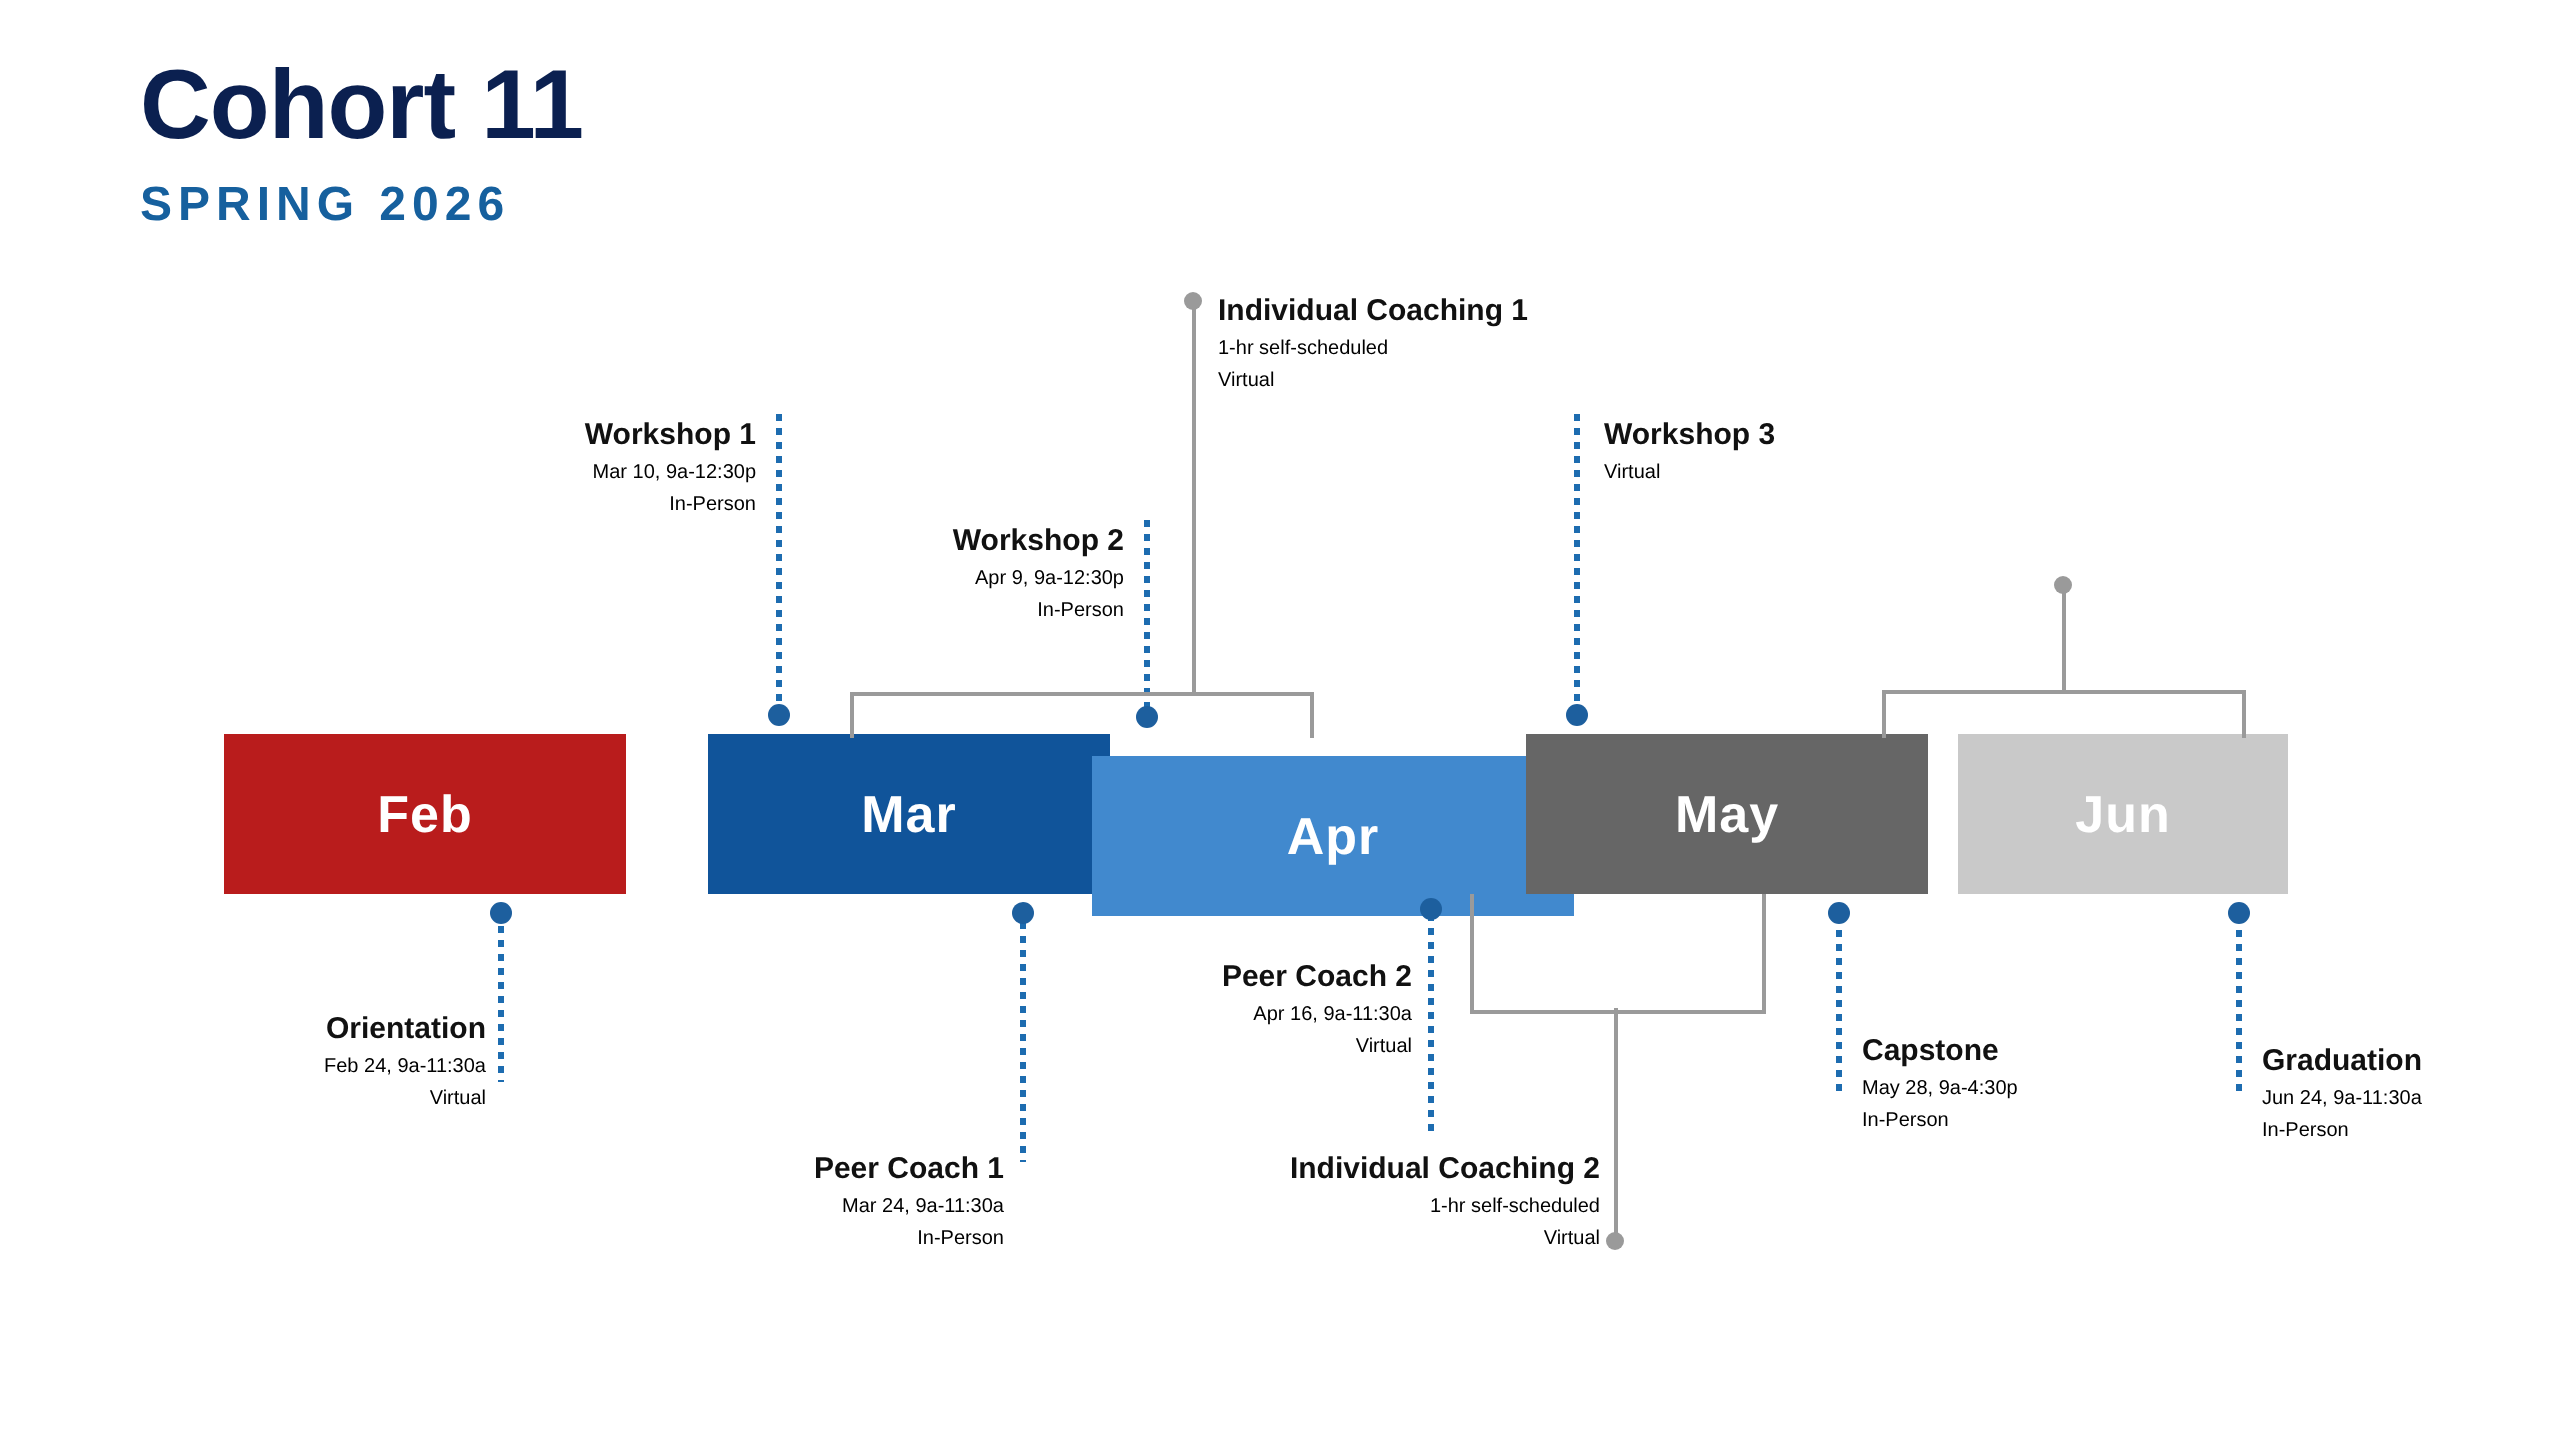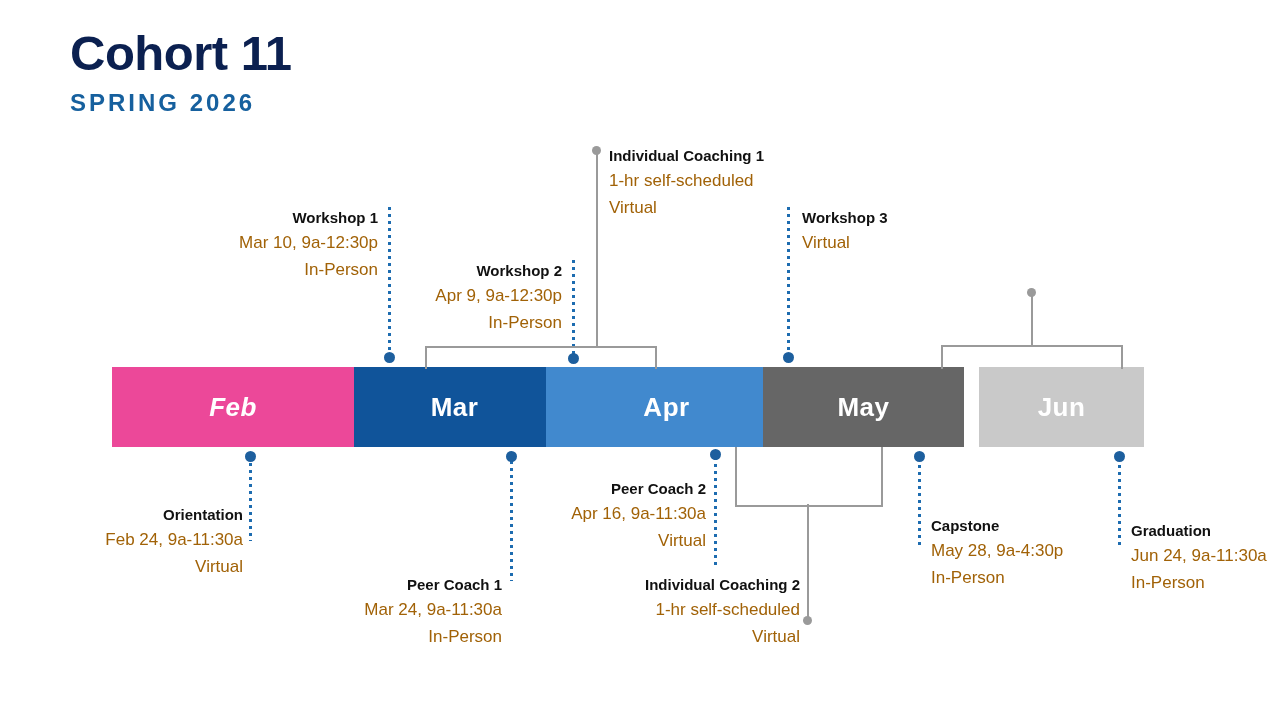"1-hr self-scheduled" .event .ev-line { color: #a16207 -> #000000; font-size: 17px -> 10px }
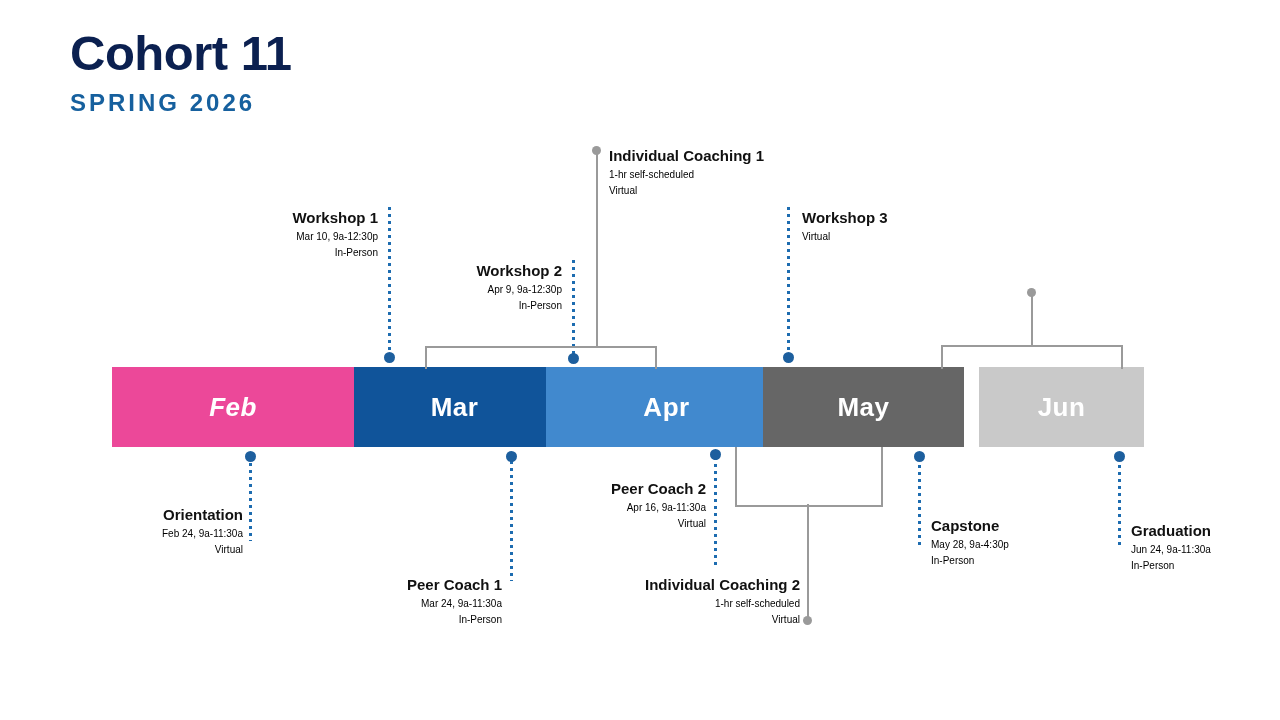"Feb" div.month-bar { background: #ec4899 -> #b91c1c; font-style: italic -> none; width: 242px -> 201px }
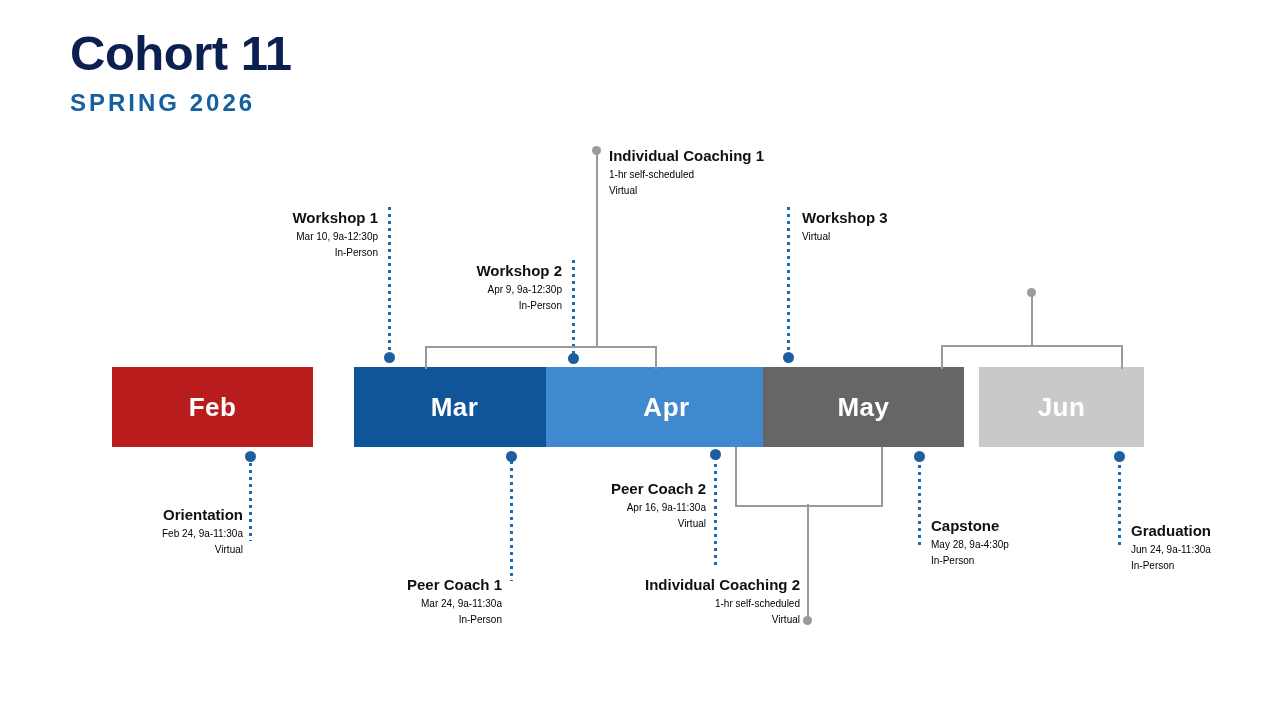"Apr" div.month-bar { top: 367px -> 378px }
